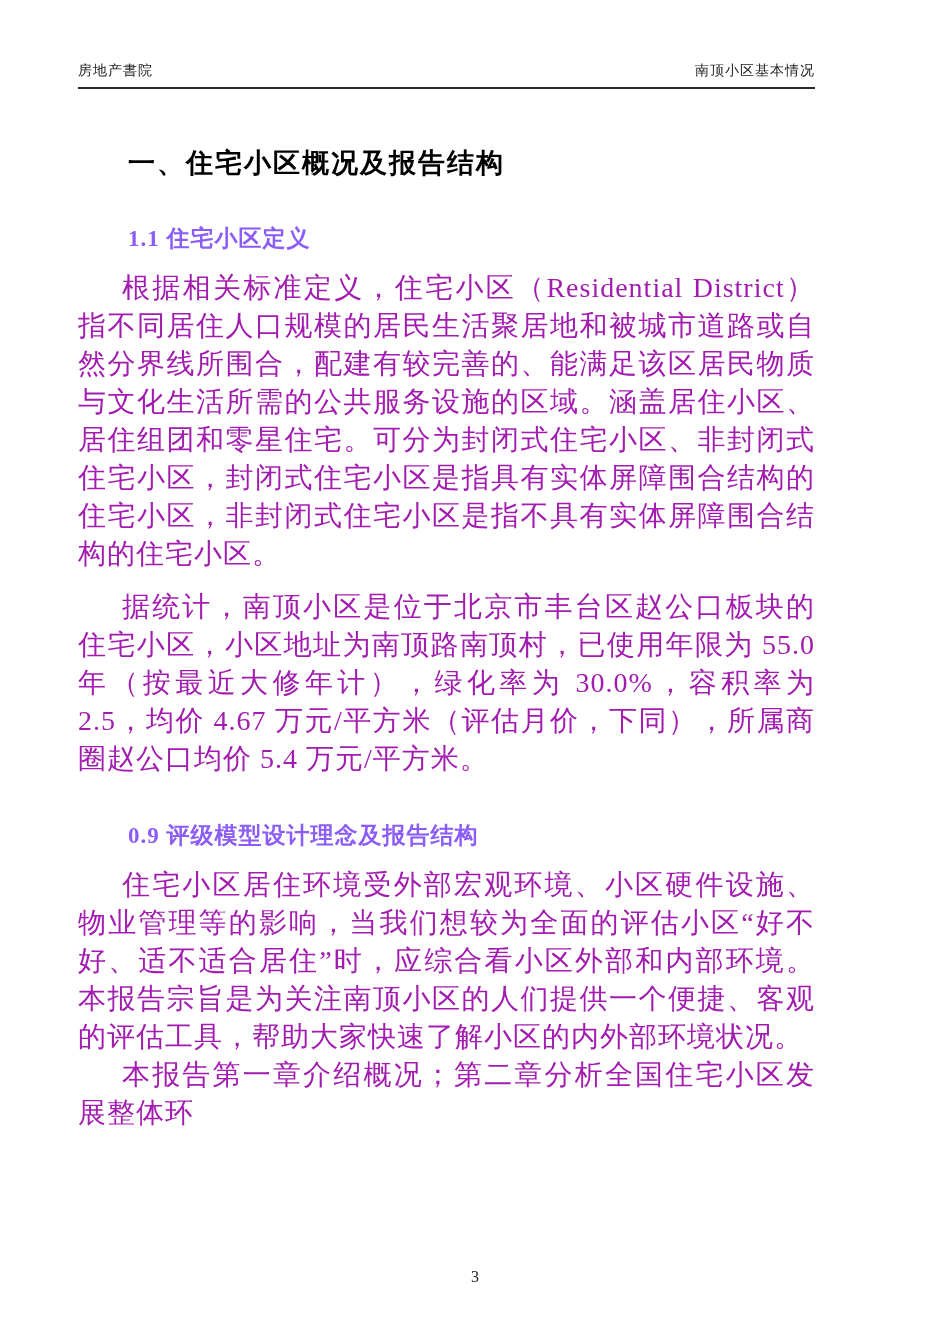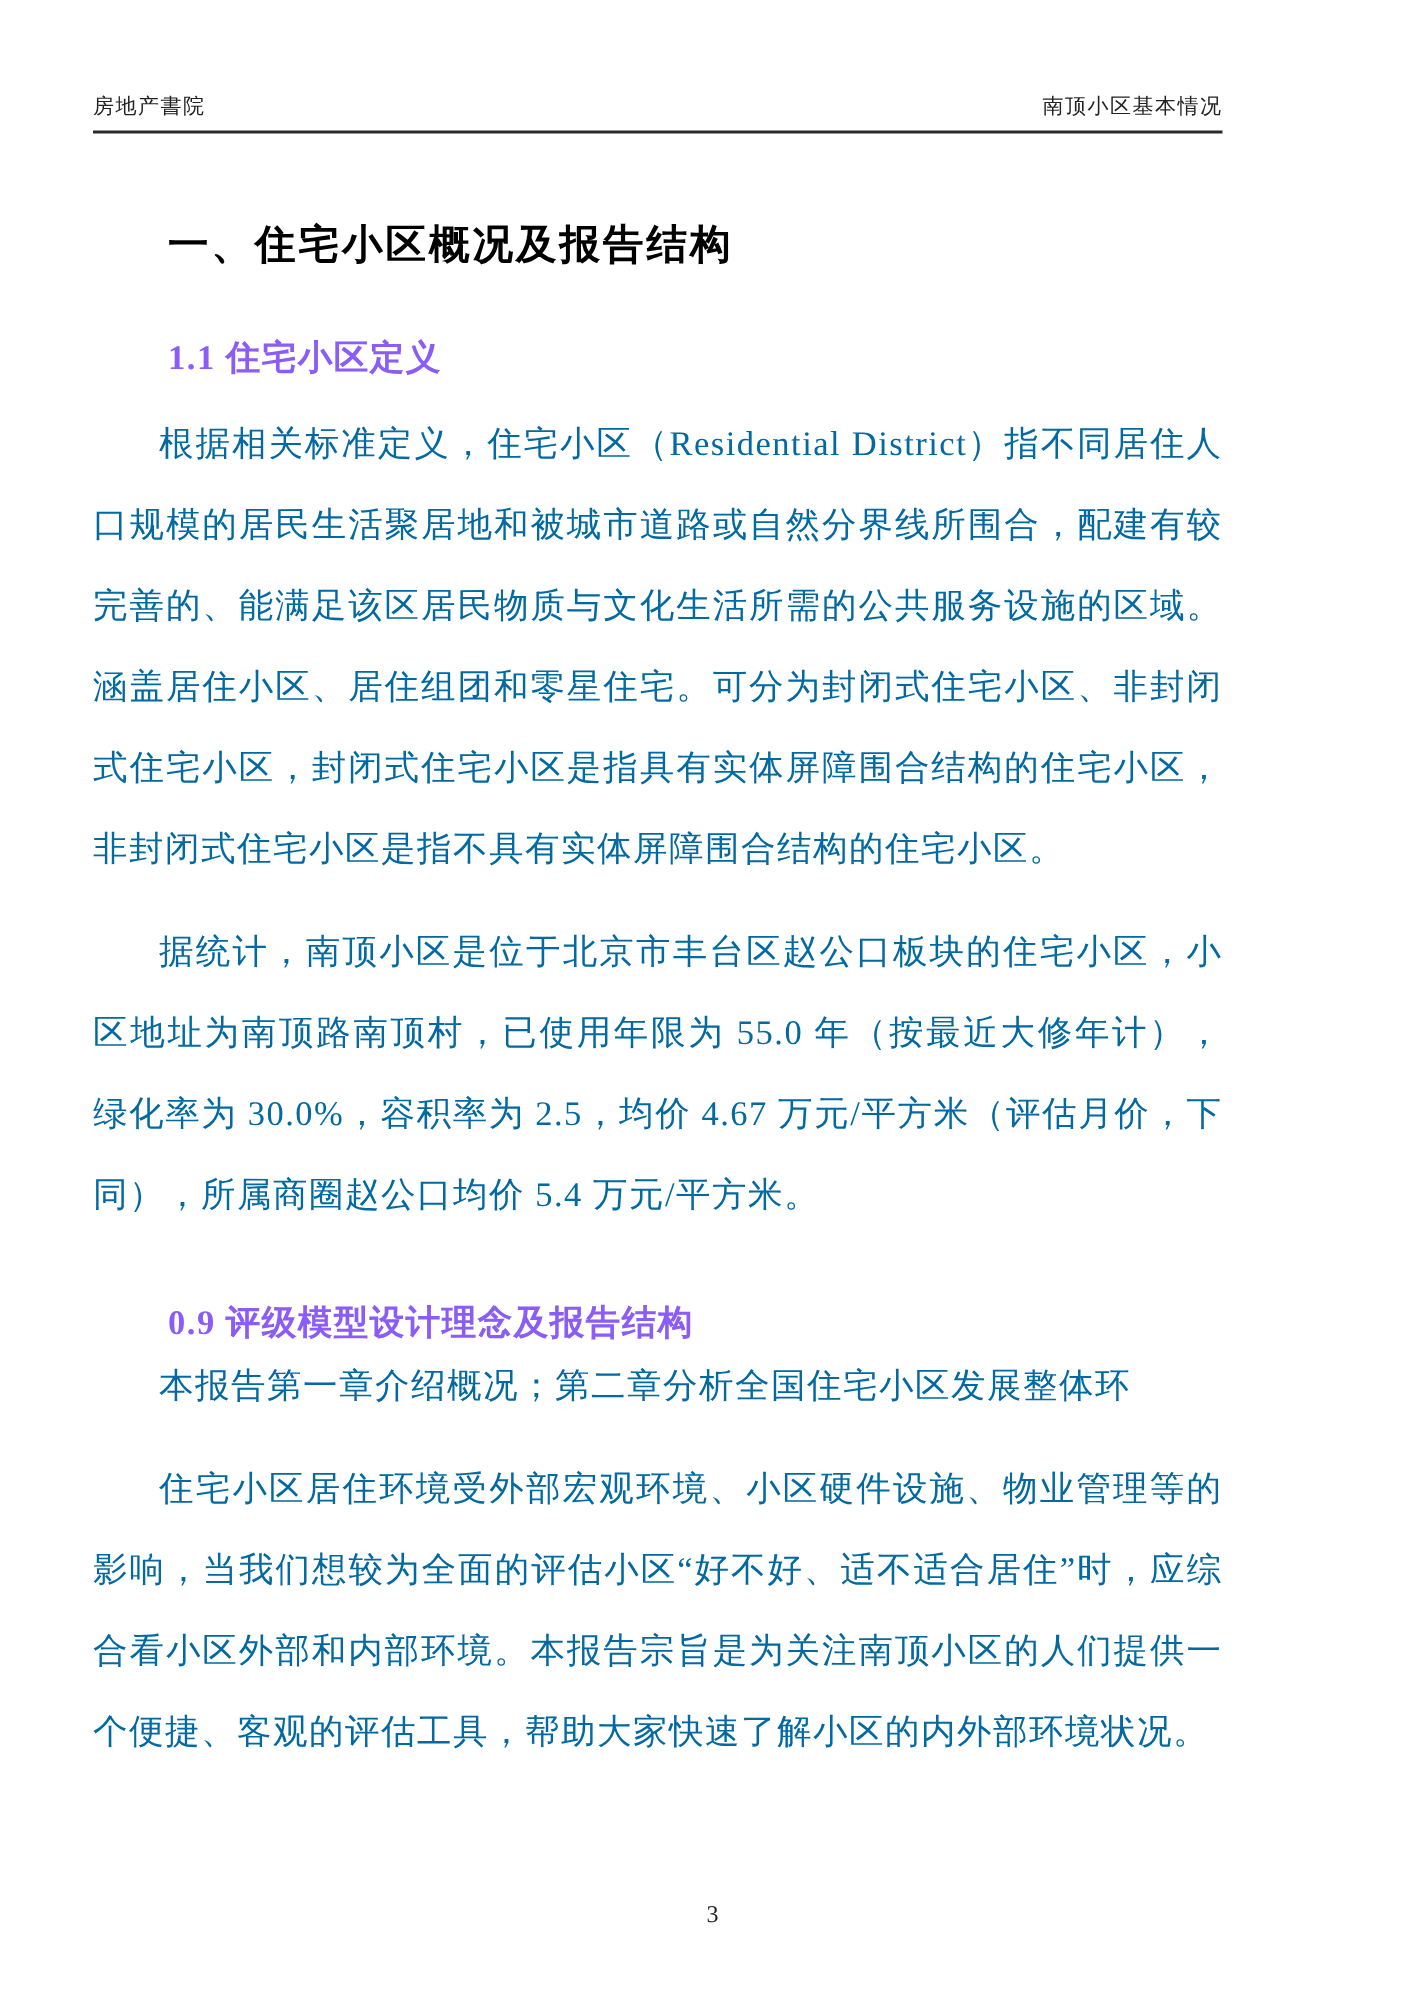"房地产書院" .content { padding: 0 135px 0 62px -> 0 135px 0 78px }
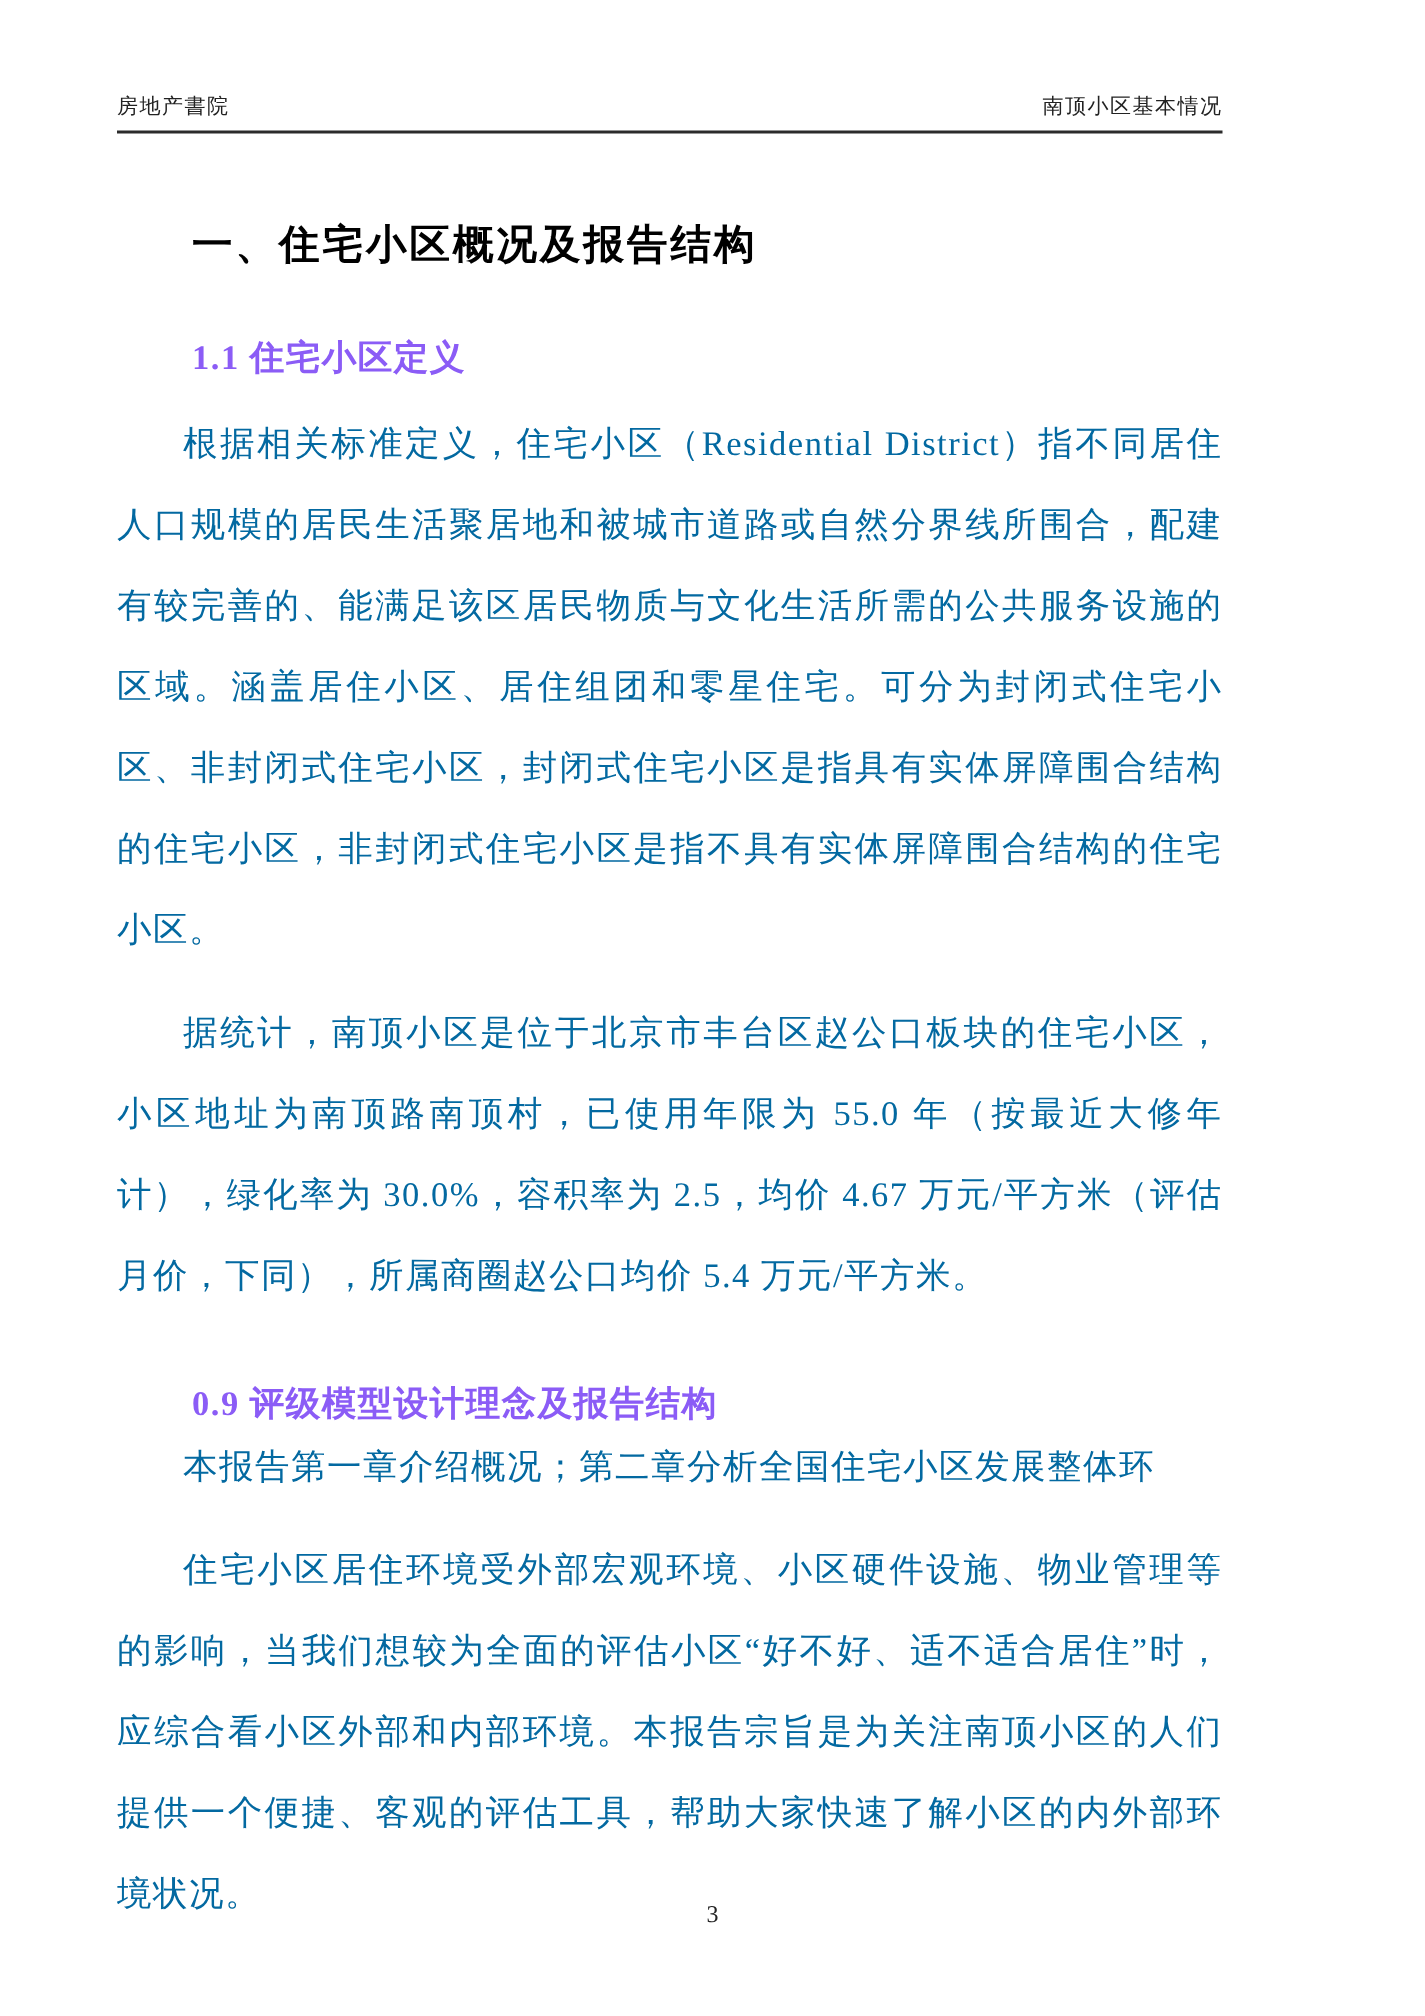"根据相关标准定义，住宅小区（Residential" .para { color: #0369a1 -> #a21caf; font-size: 23px -> 28px; line-height: 54px -> 38px }
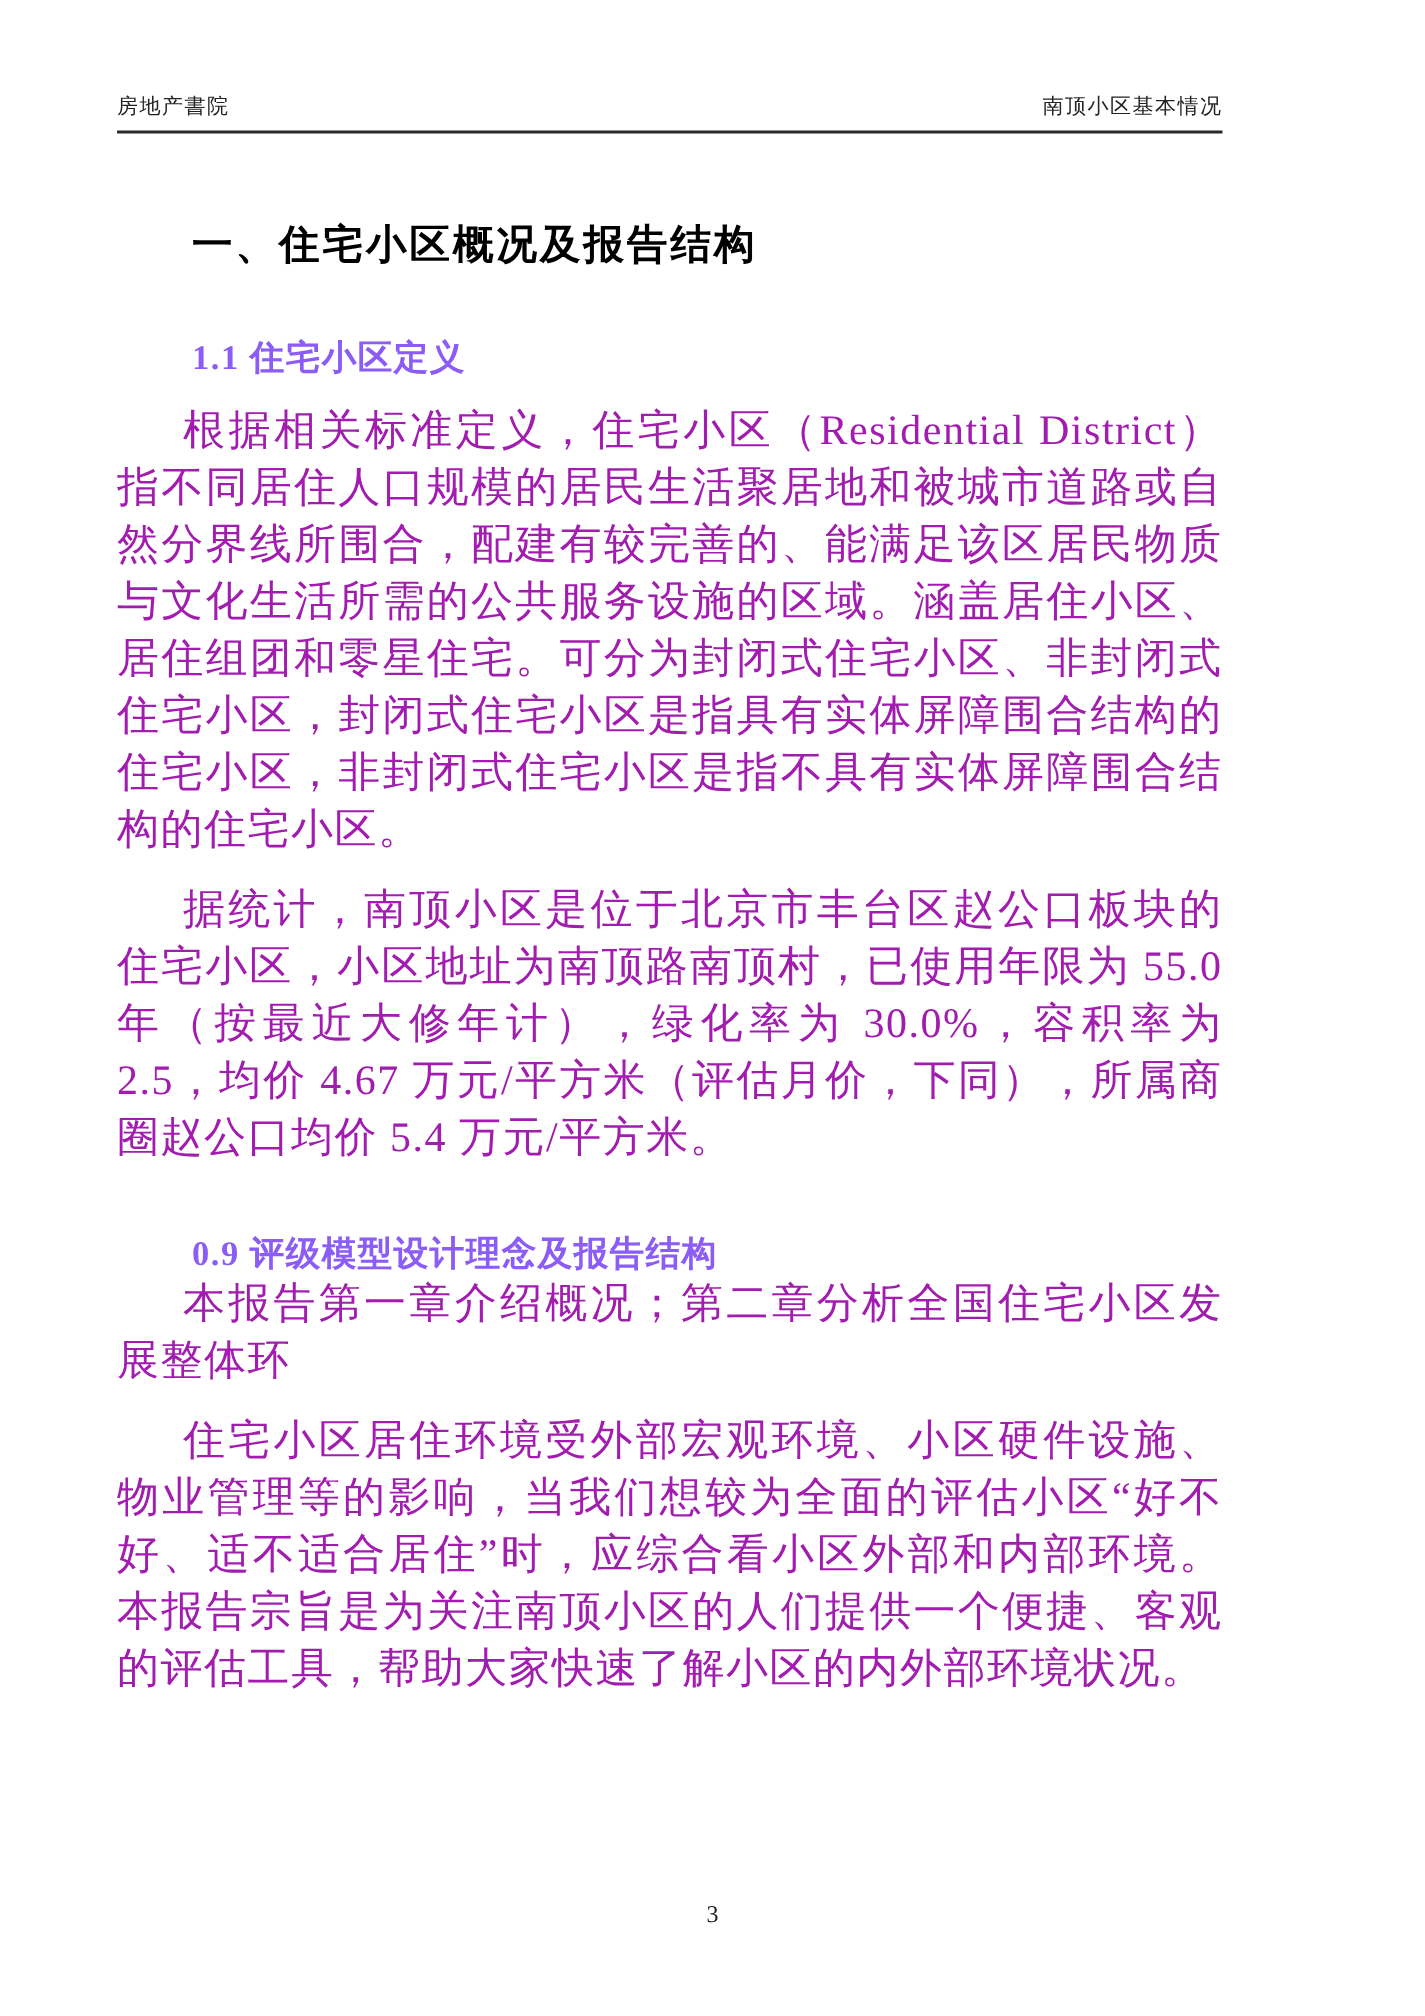"本报告第一章介绍概况；第二章分析全国住宅小区发展整体环" p.para { order: before "住宅小区居住环境受外部宏观环境、小区硬件设施、物业管理等的影响，当我们想较为全面" -> after "住宅小区居住环境受外部宏观环境、小区硬件设施、物业管理等的影响，当我们想较为全面" }
